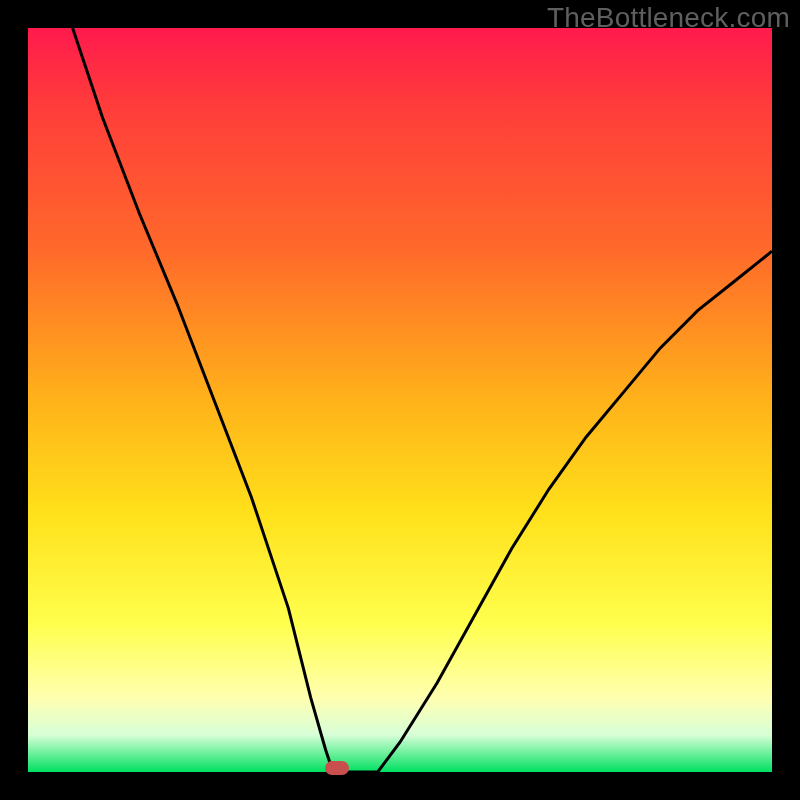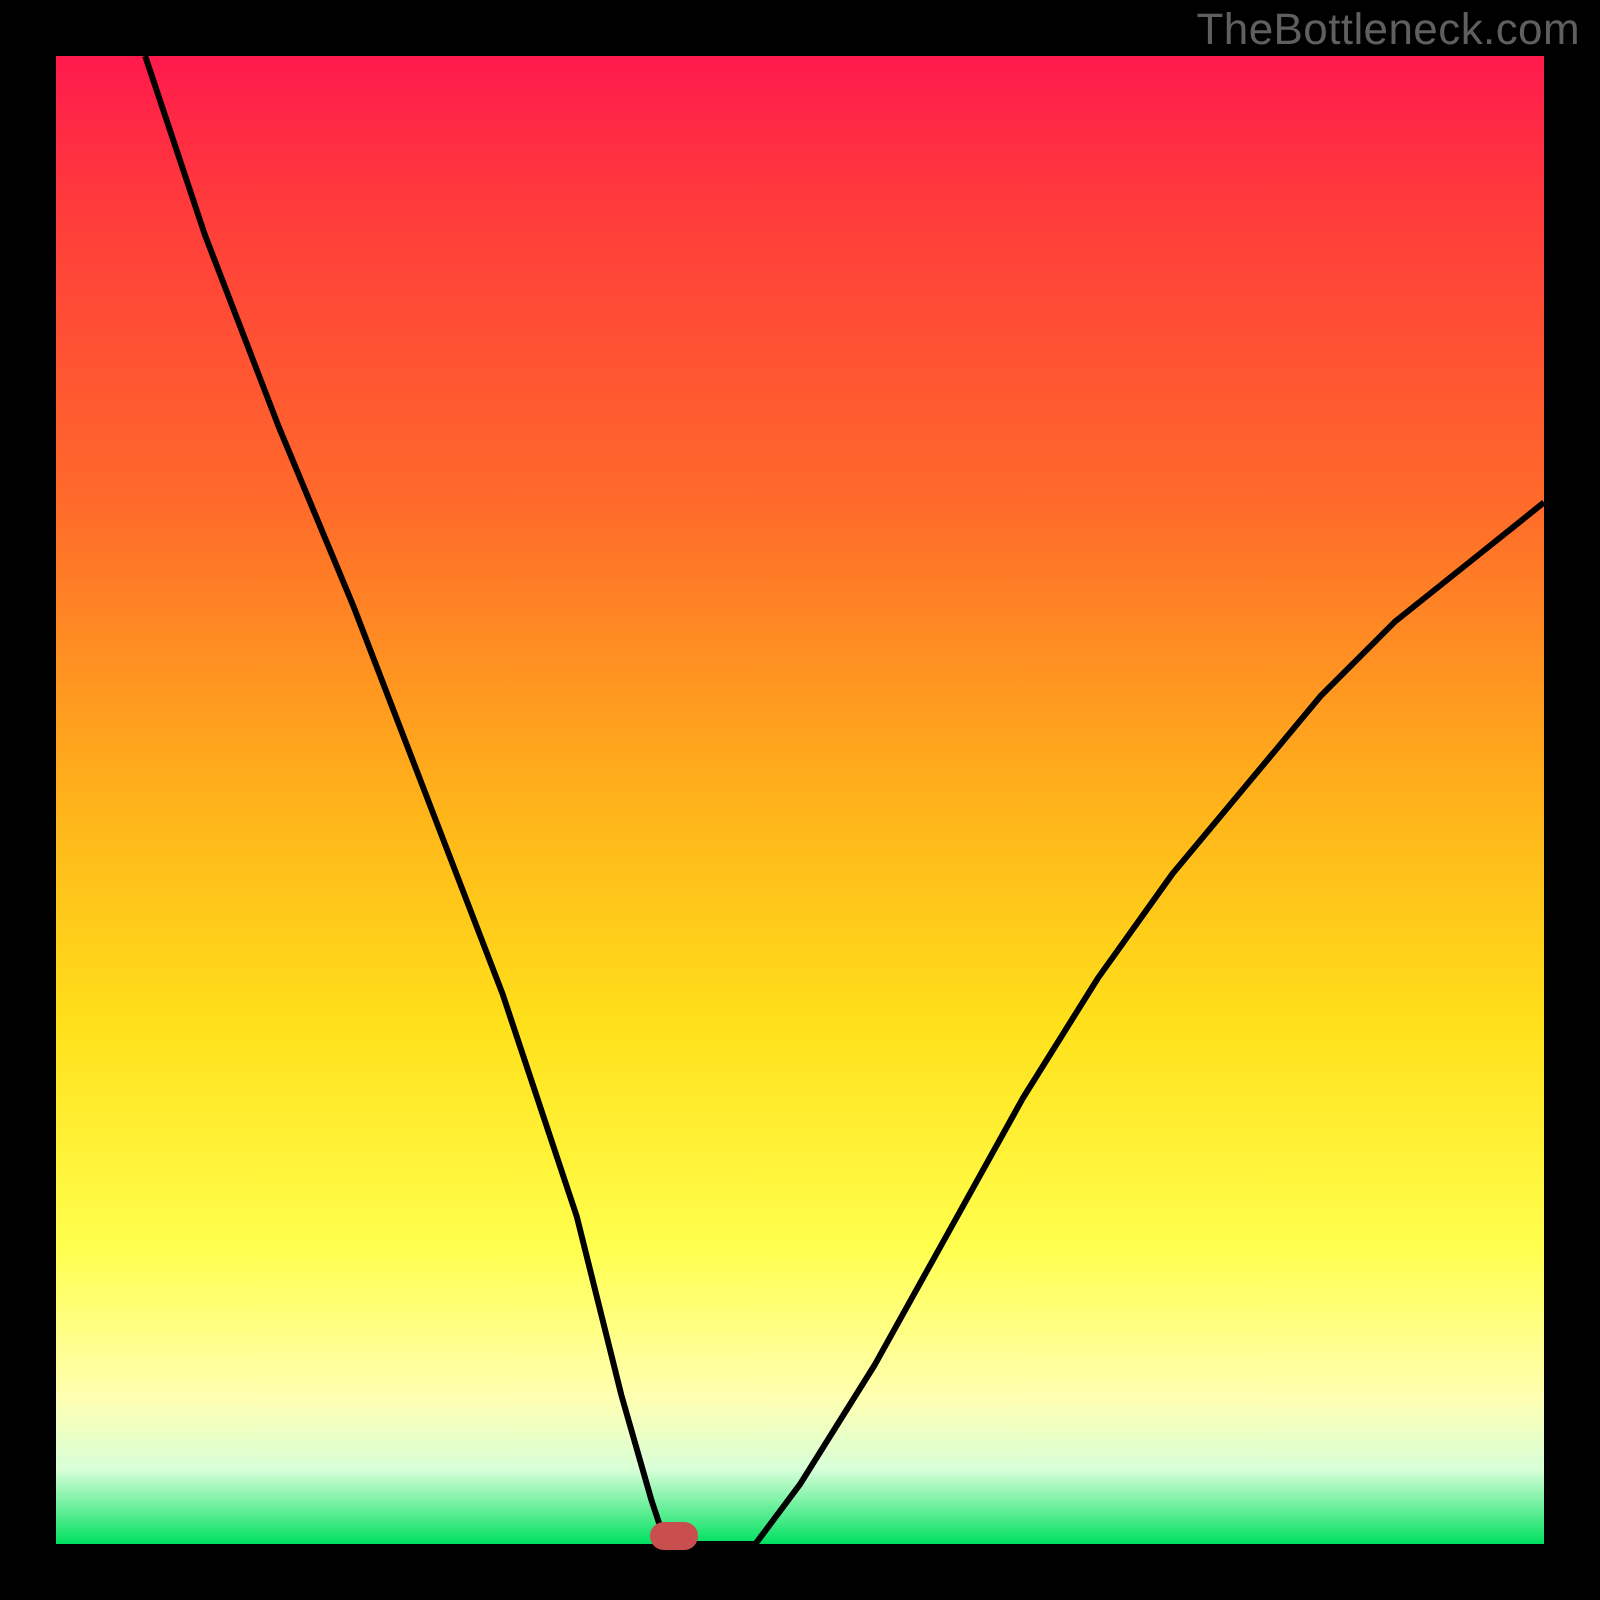"TheBottleneck.com" .watermark { font-size: 22px -> 28px }
